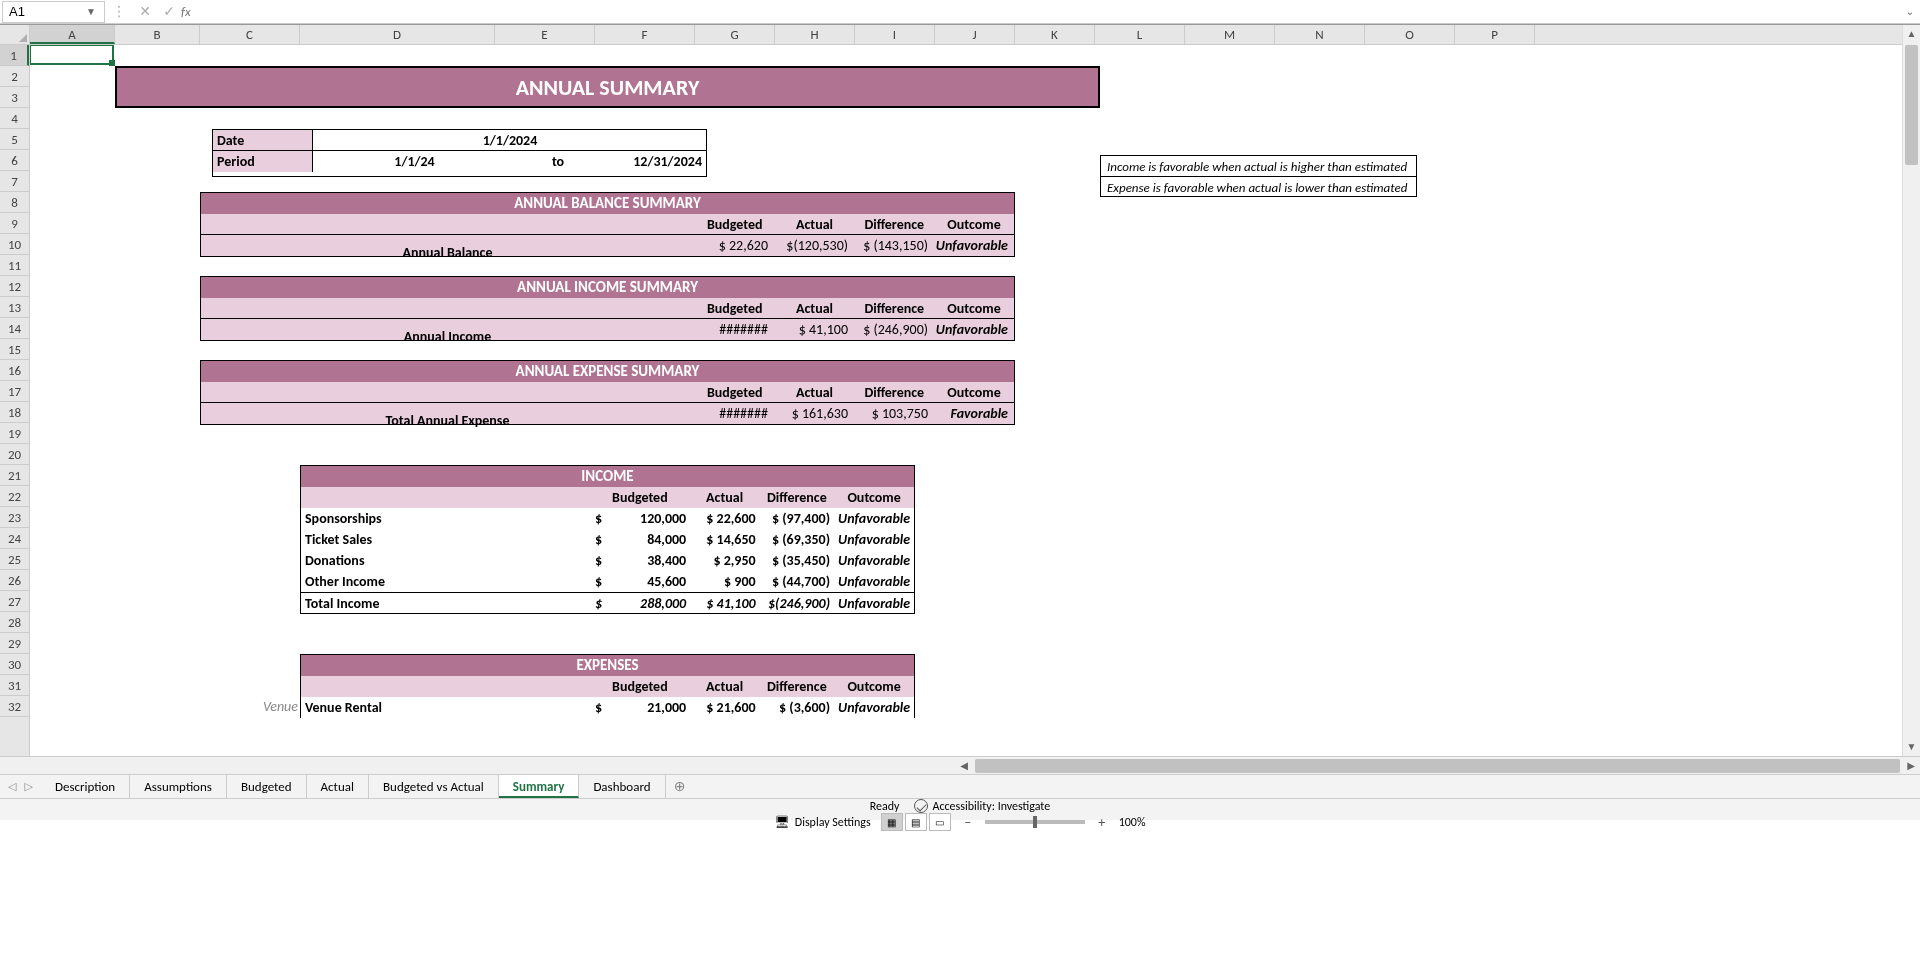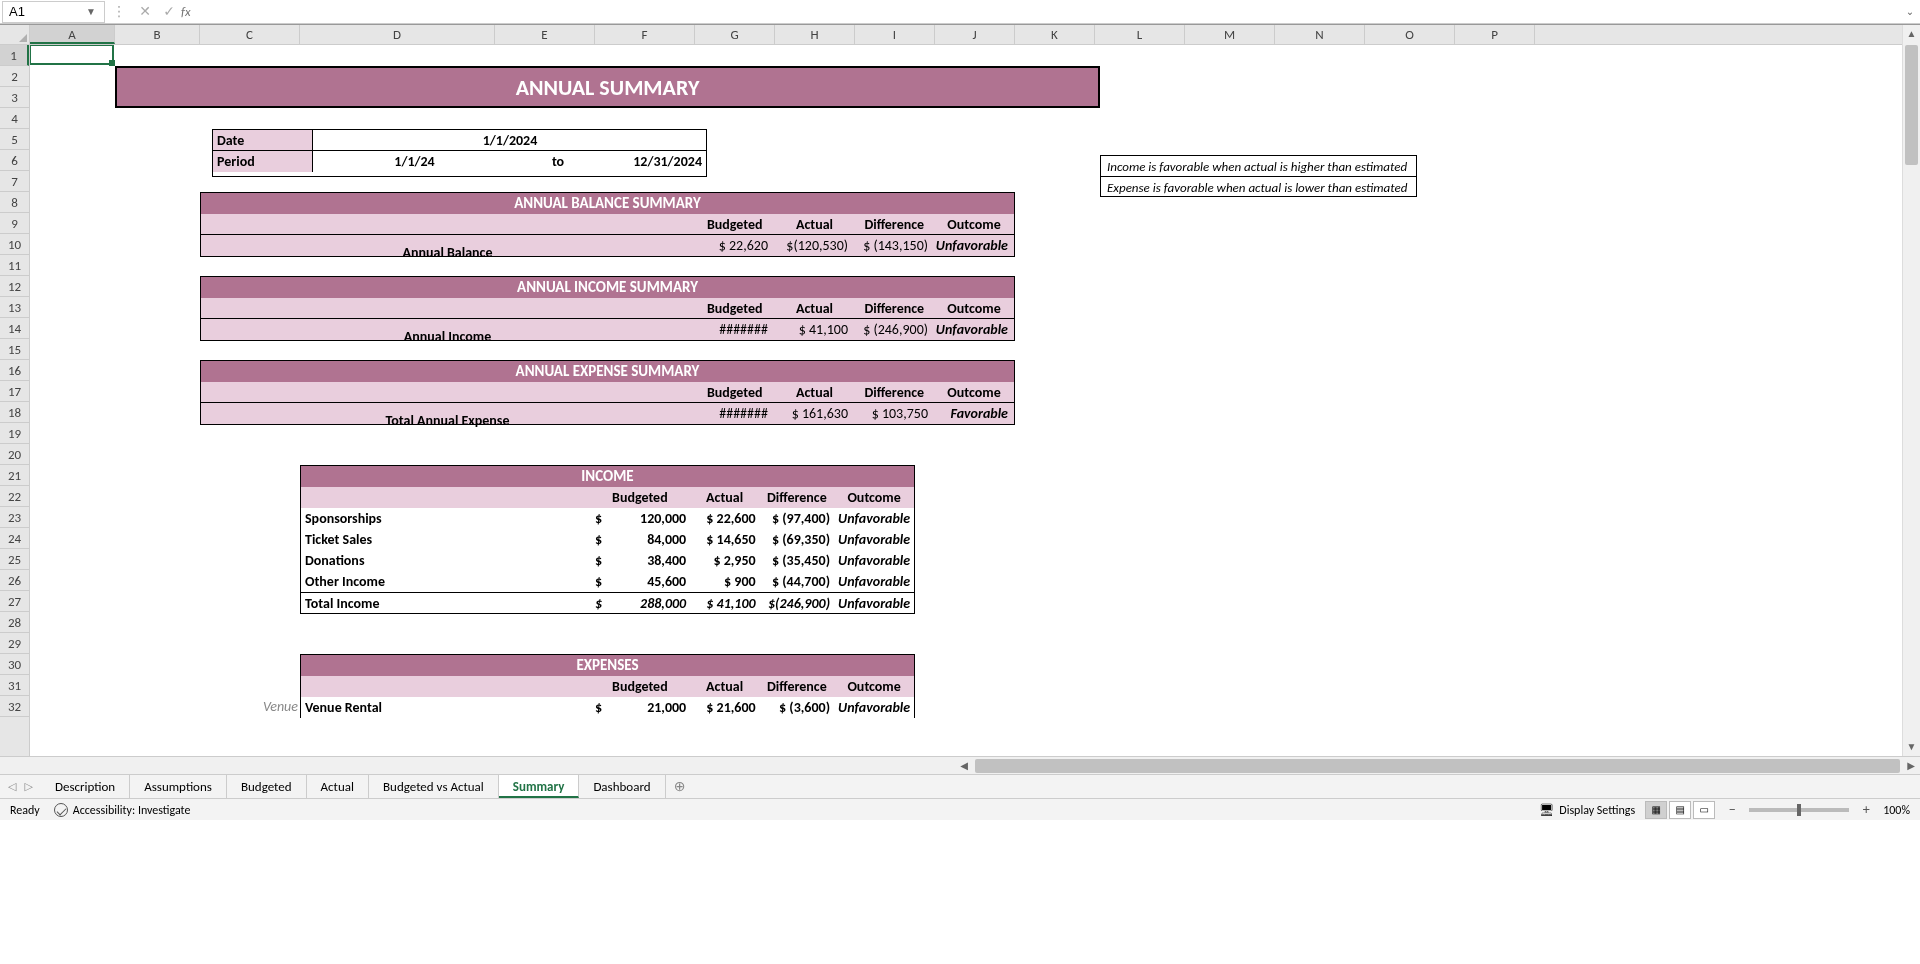"Ready" .statusbar { flex-direction: none -> column }
